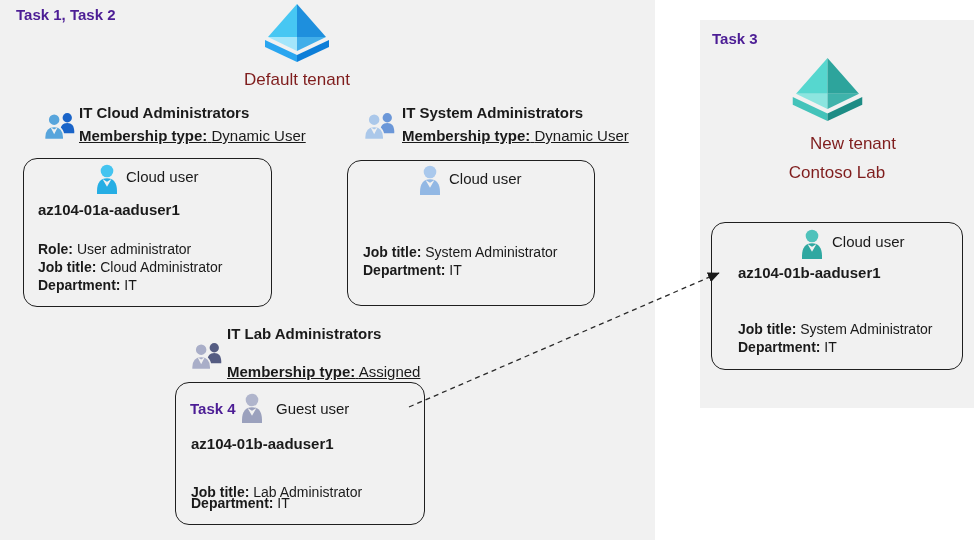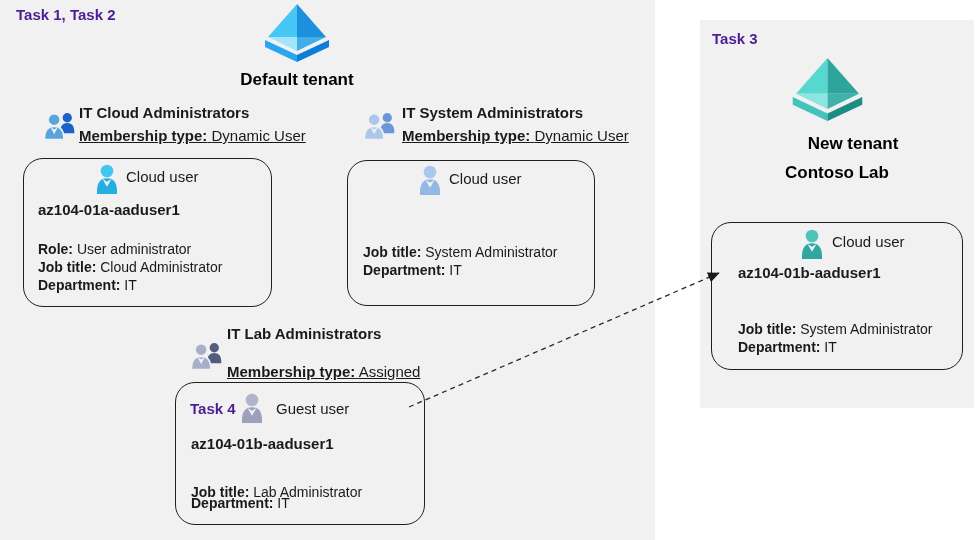"Default tenant" .tenant-title { color: #000000 -> #7f1d1d; font-weight: bold -> normal }
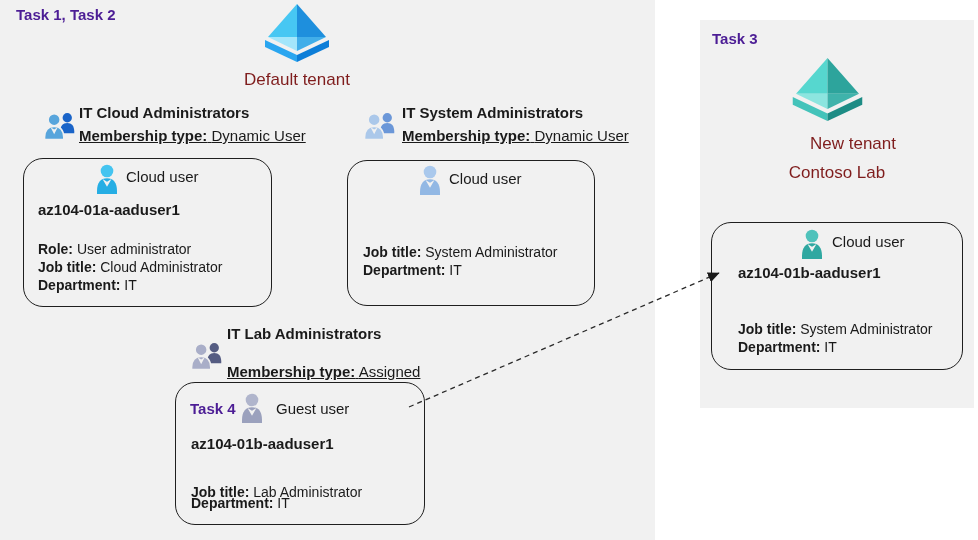"Cloud user" .card { border-radius: 20px -> 14px }
